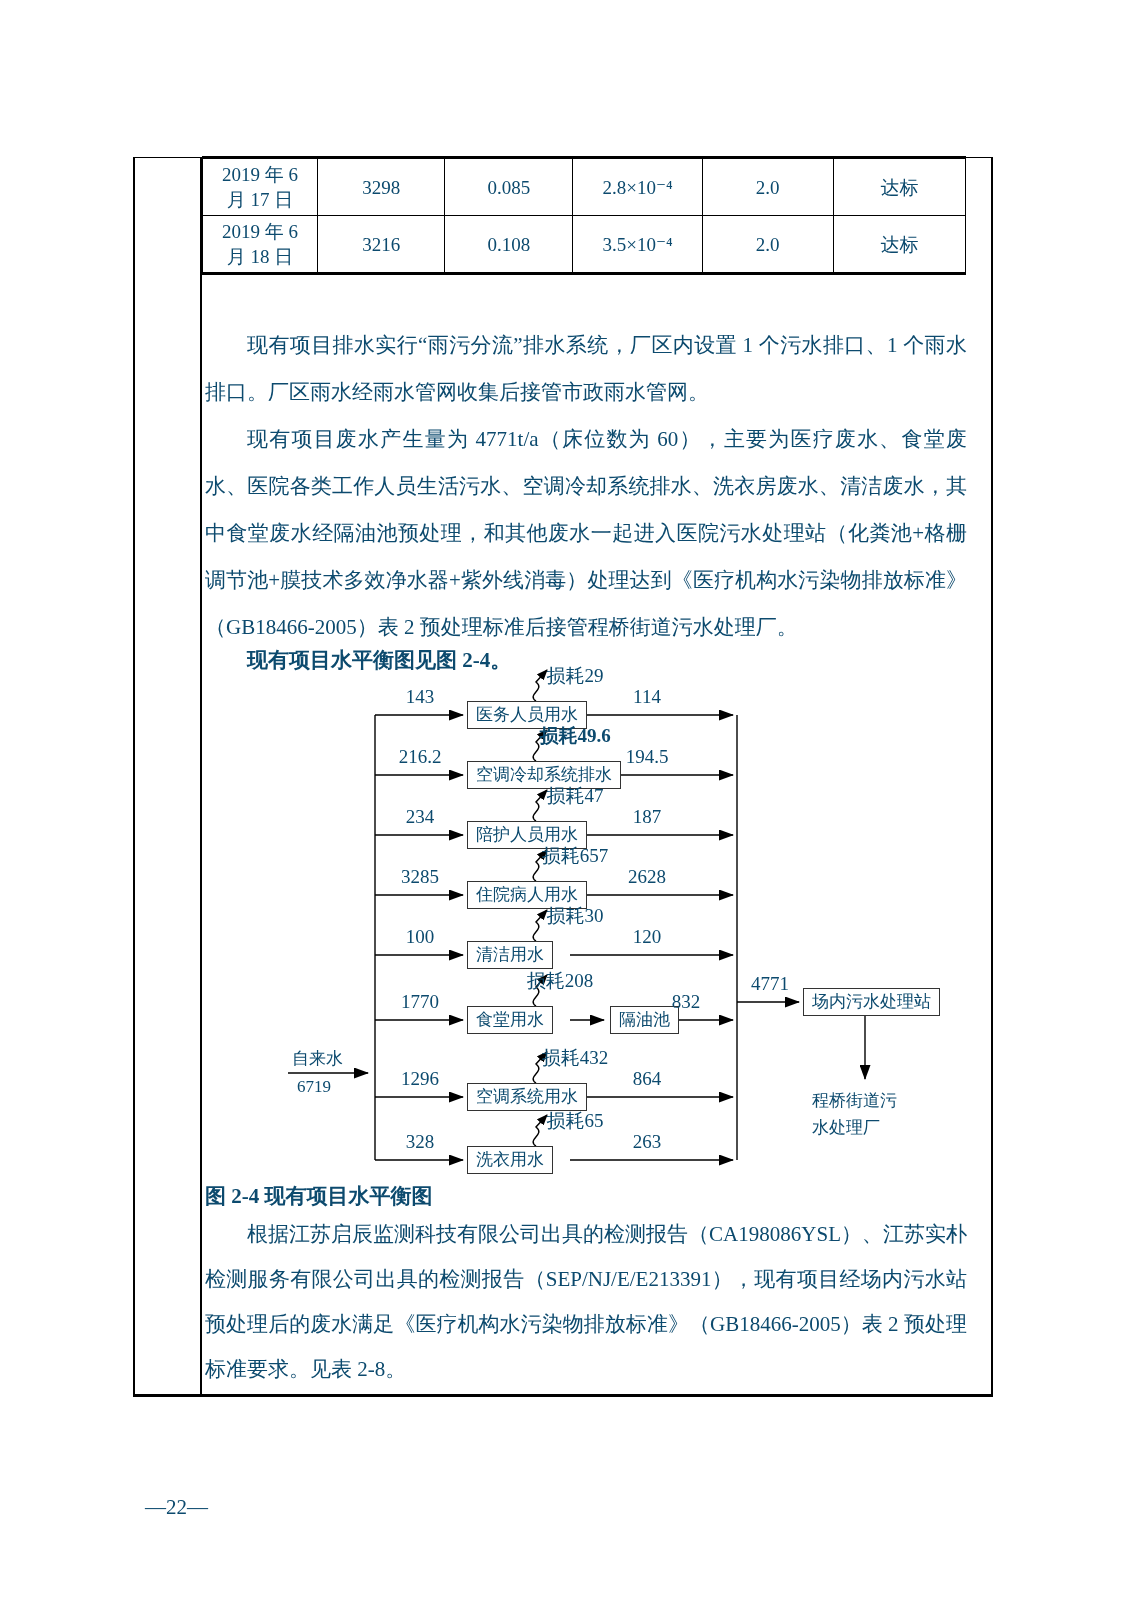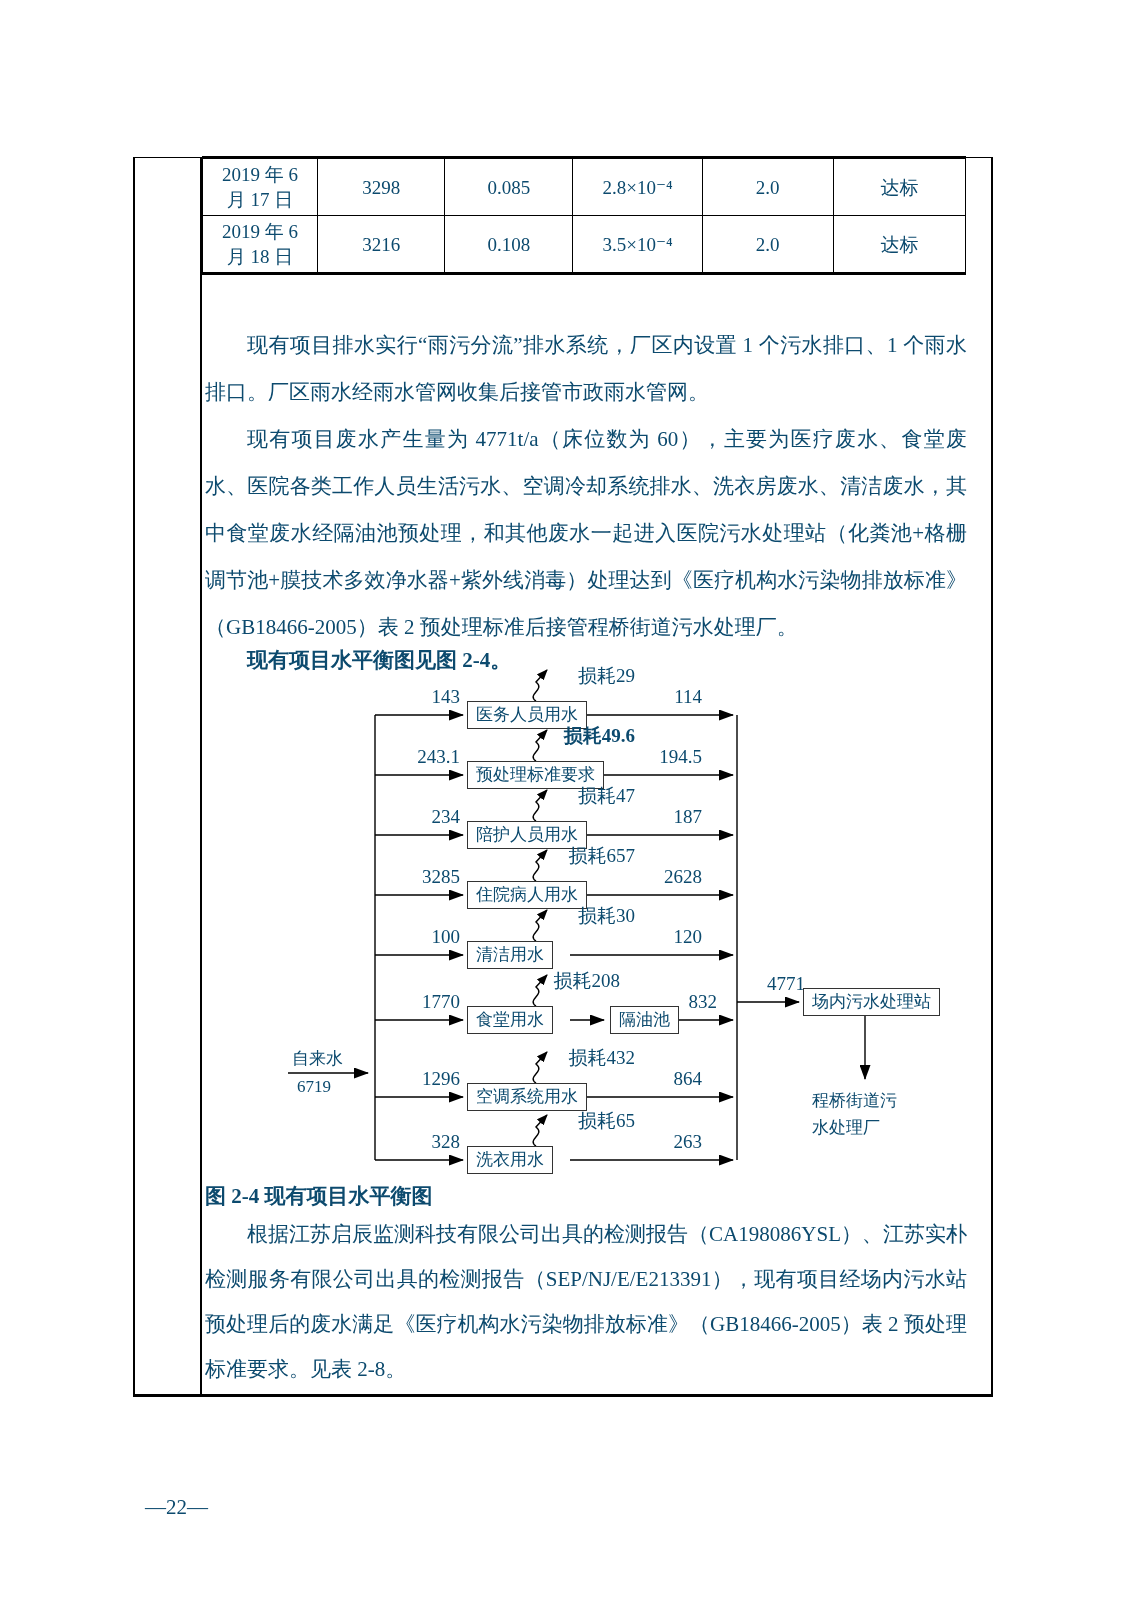"损耗29" .dl { text-align: right -> center }
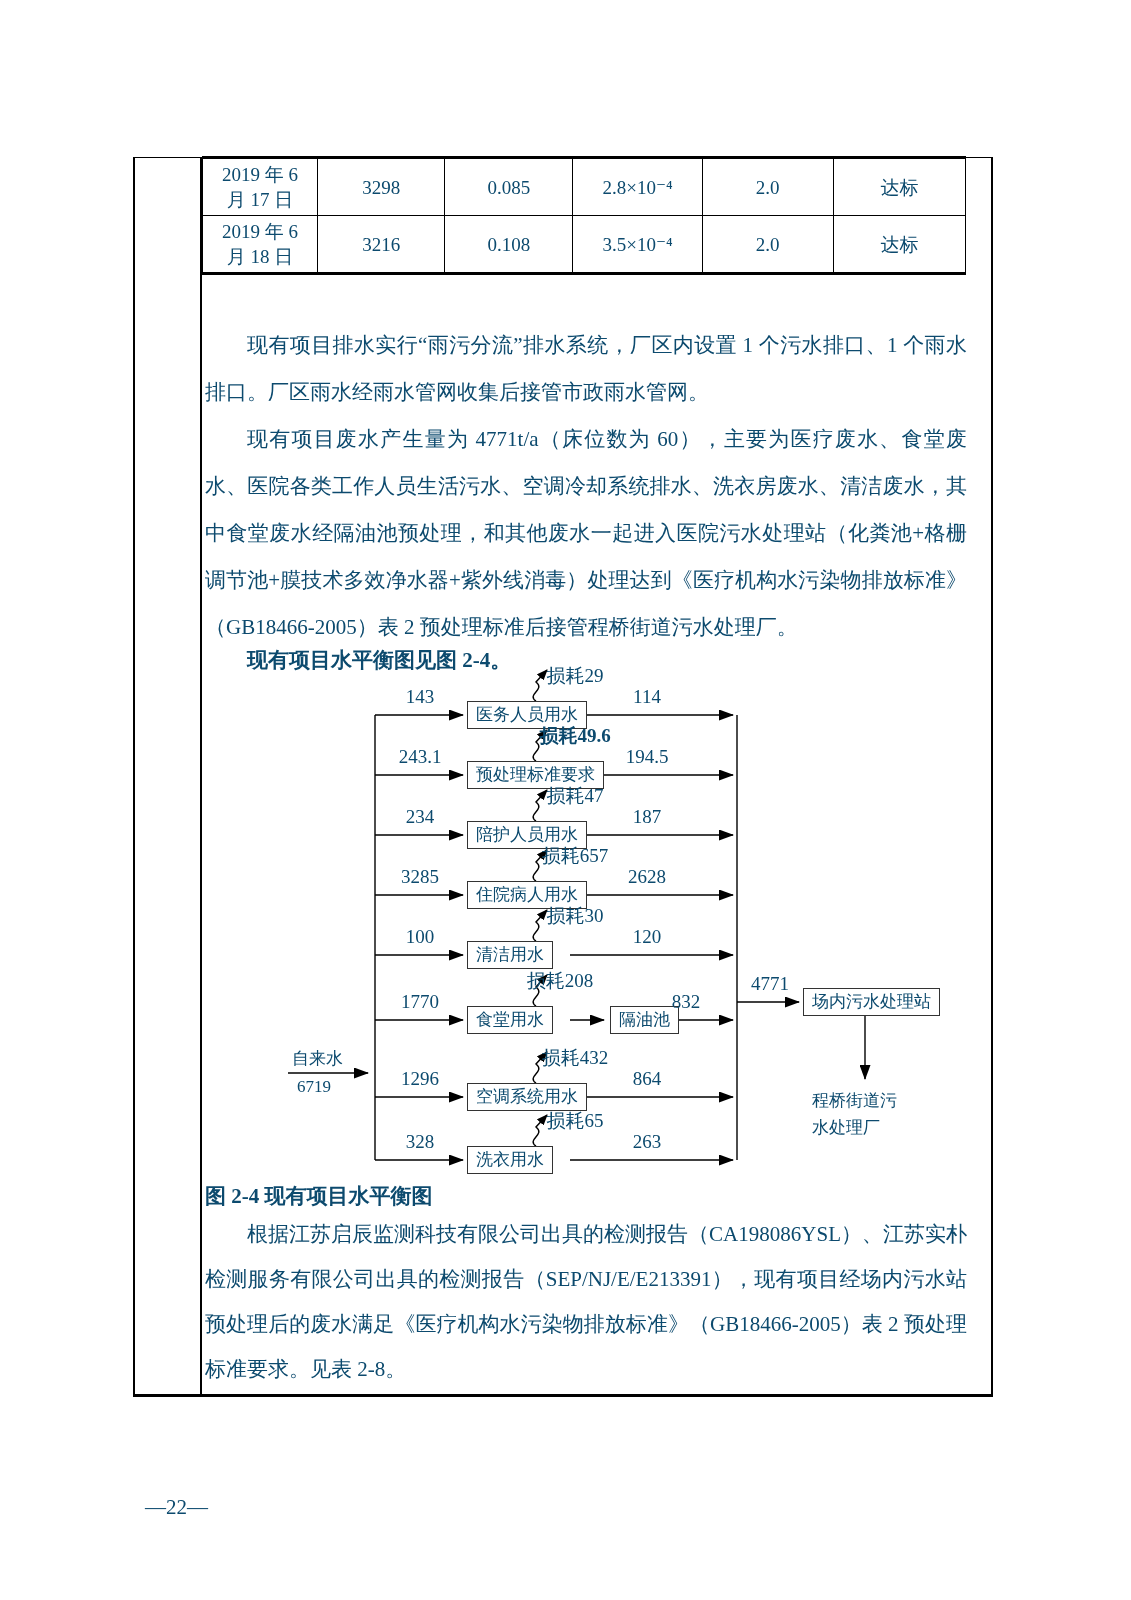"243.1" div.dl { text: 243.1 -> 216.2 }
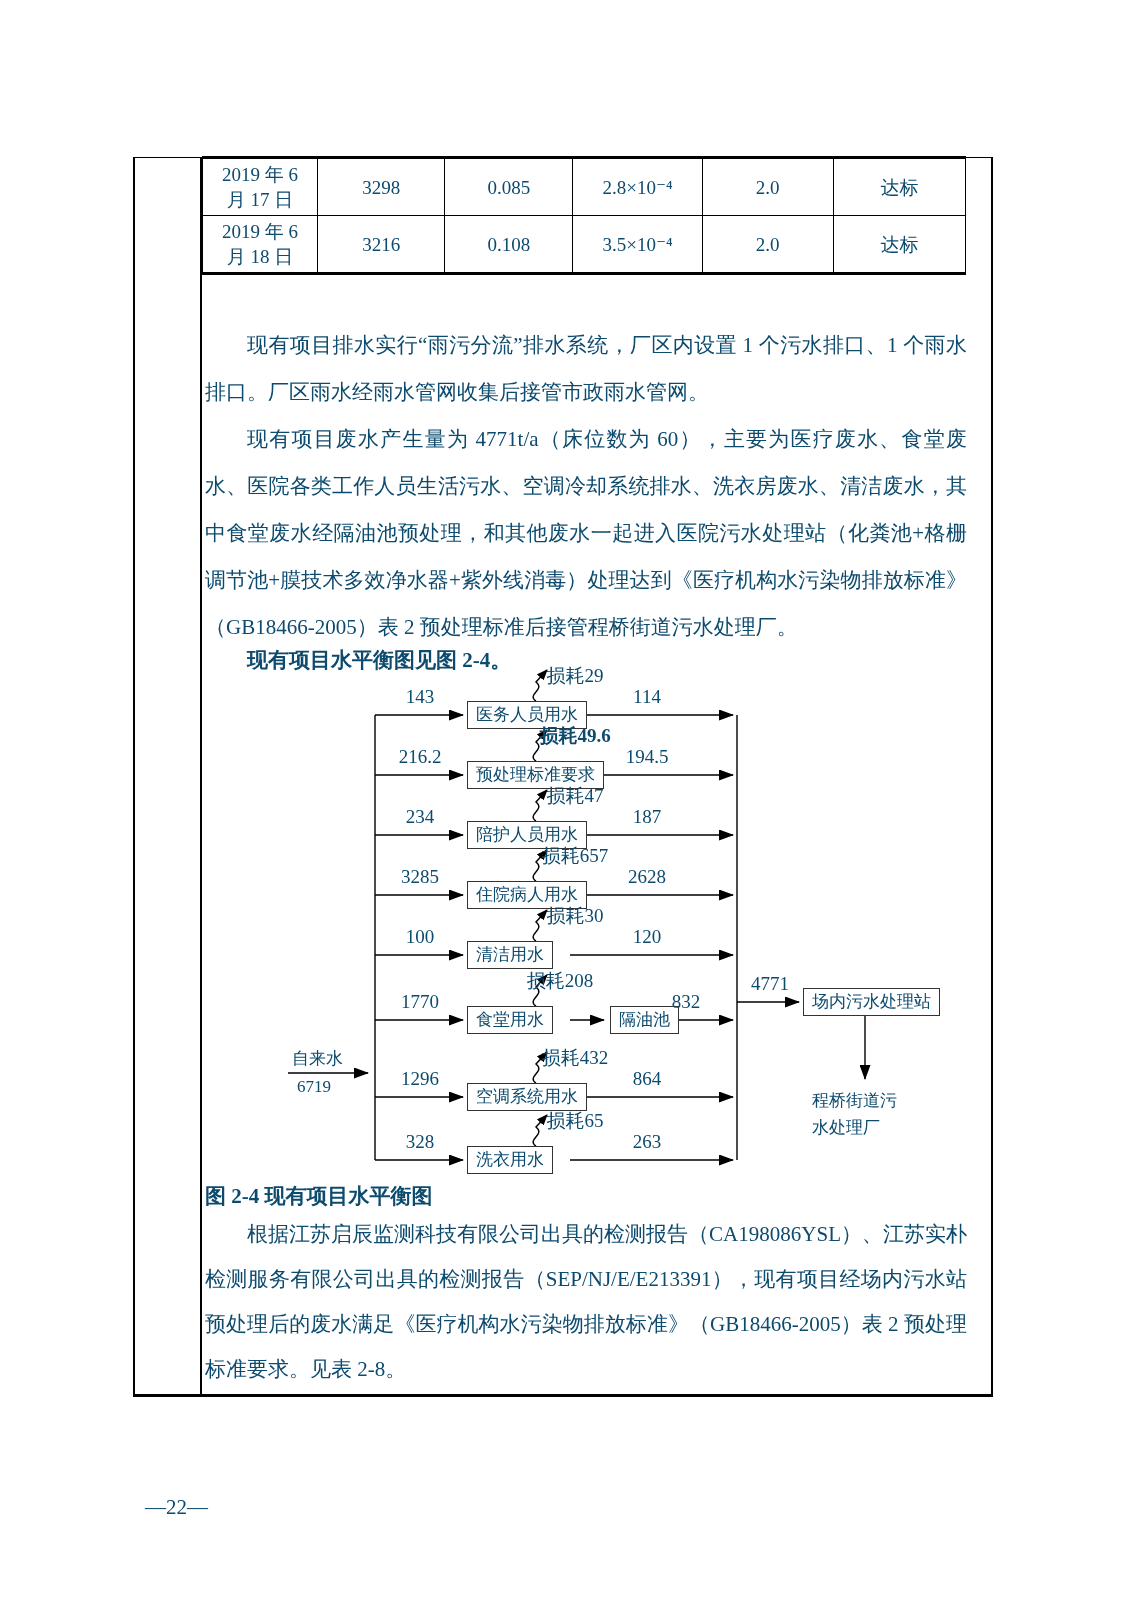"预处理标准要求" div.dbox { text: 预处理标准要求 -> 空调冷却系统排水 }
